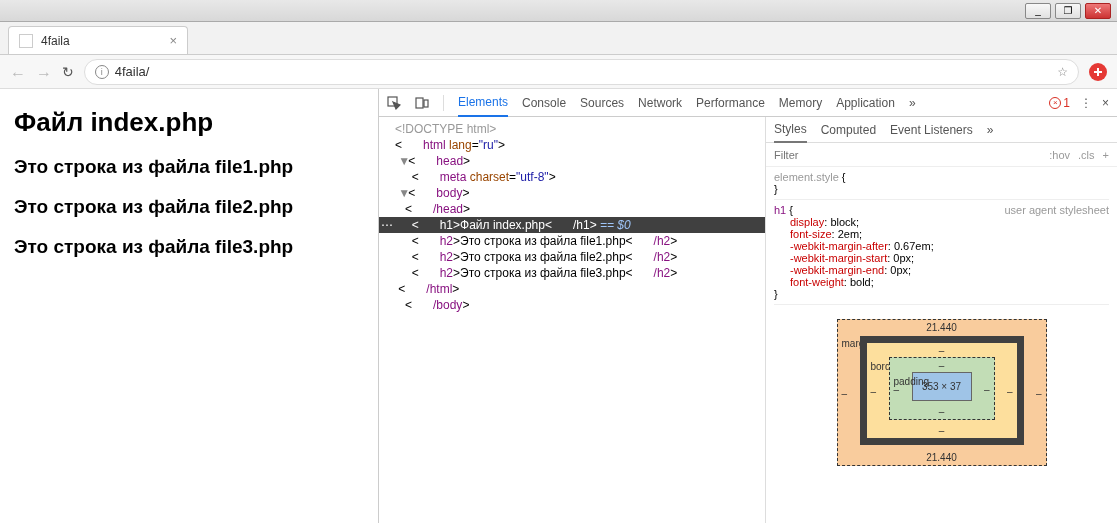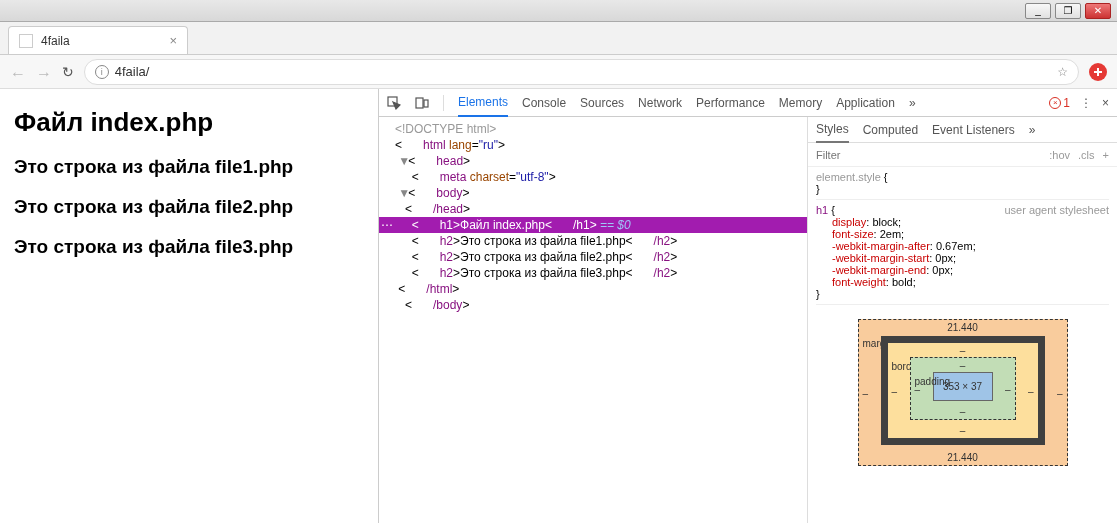"Styles" .styles { width: 310px -> 352px }
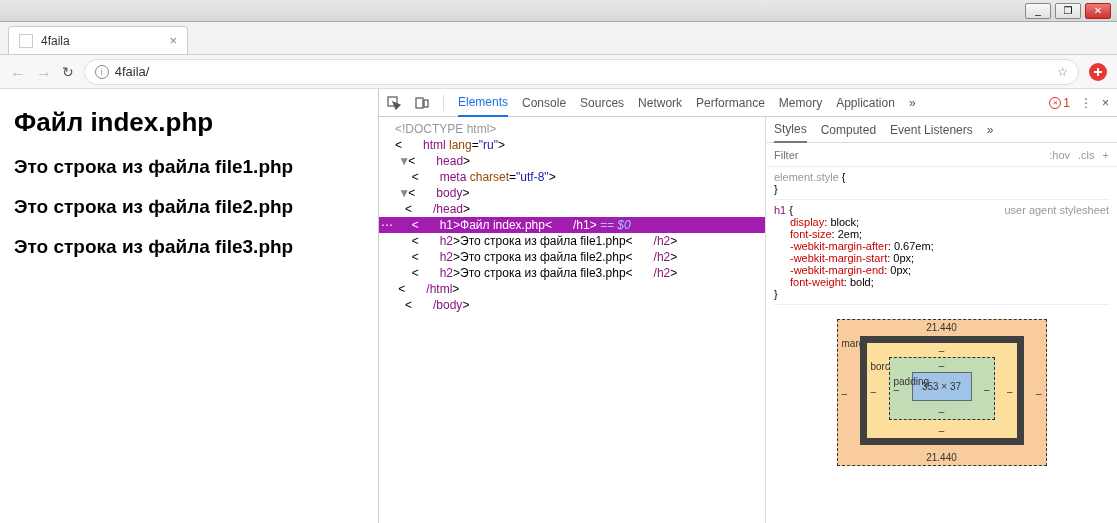"< h1>Файл index.php< /h1> ==" .dom .ln.selected { background: #a21caf -> #404040 }
